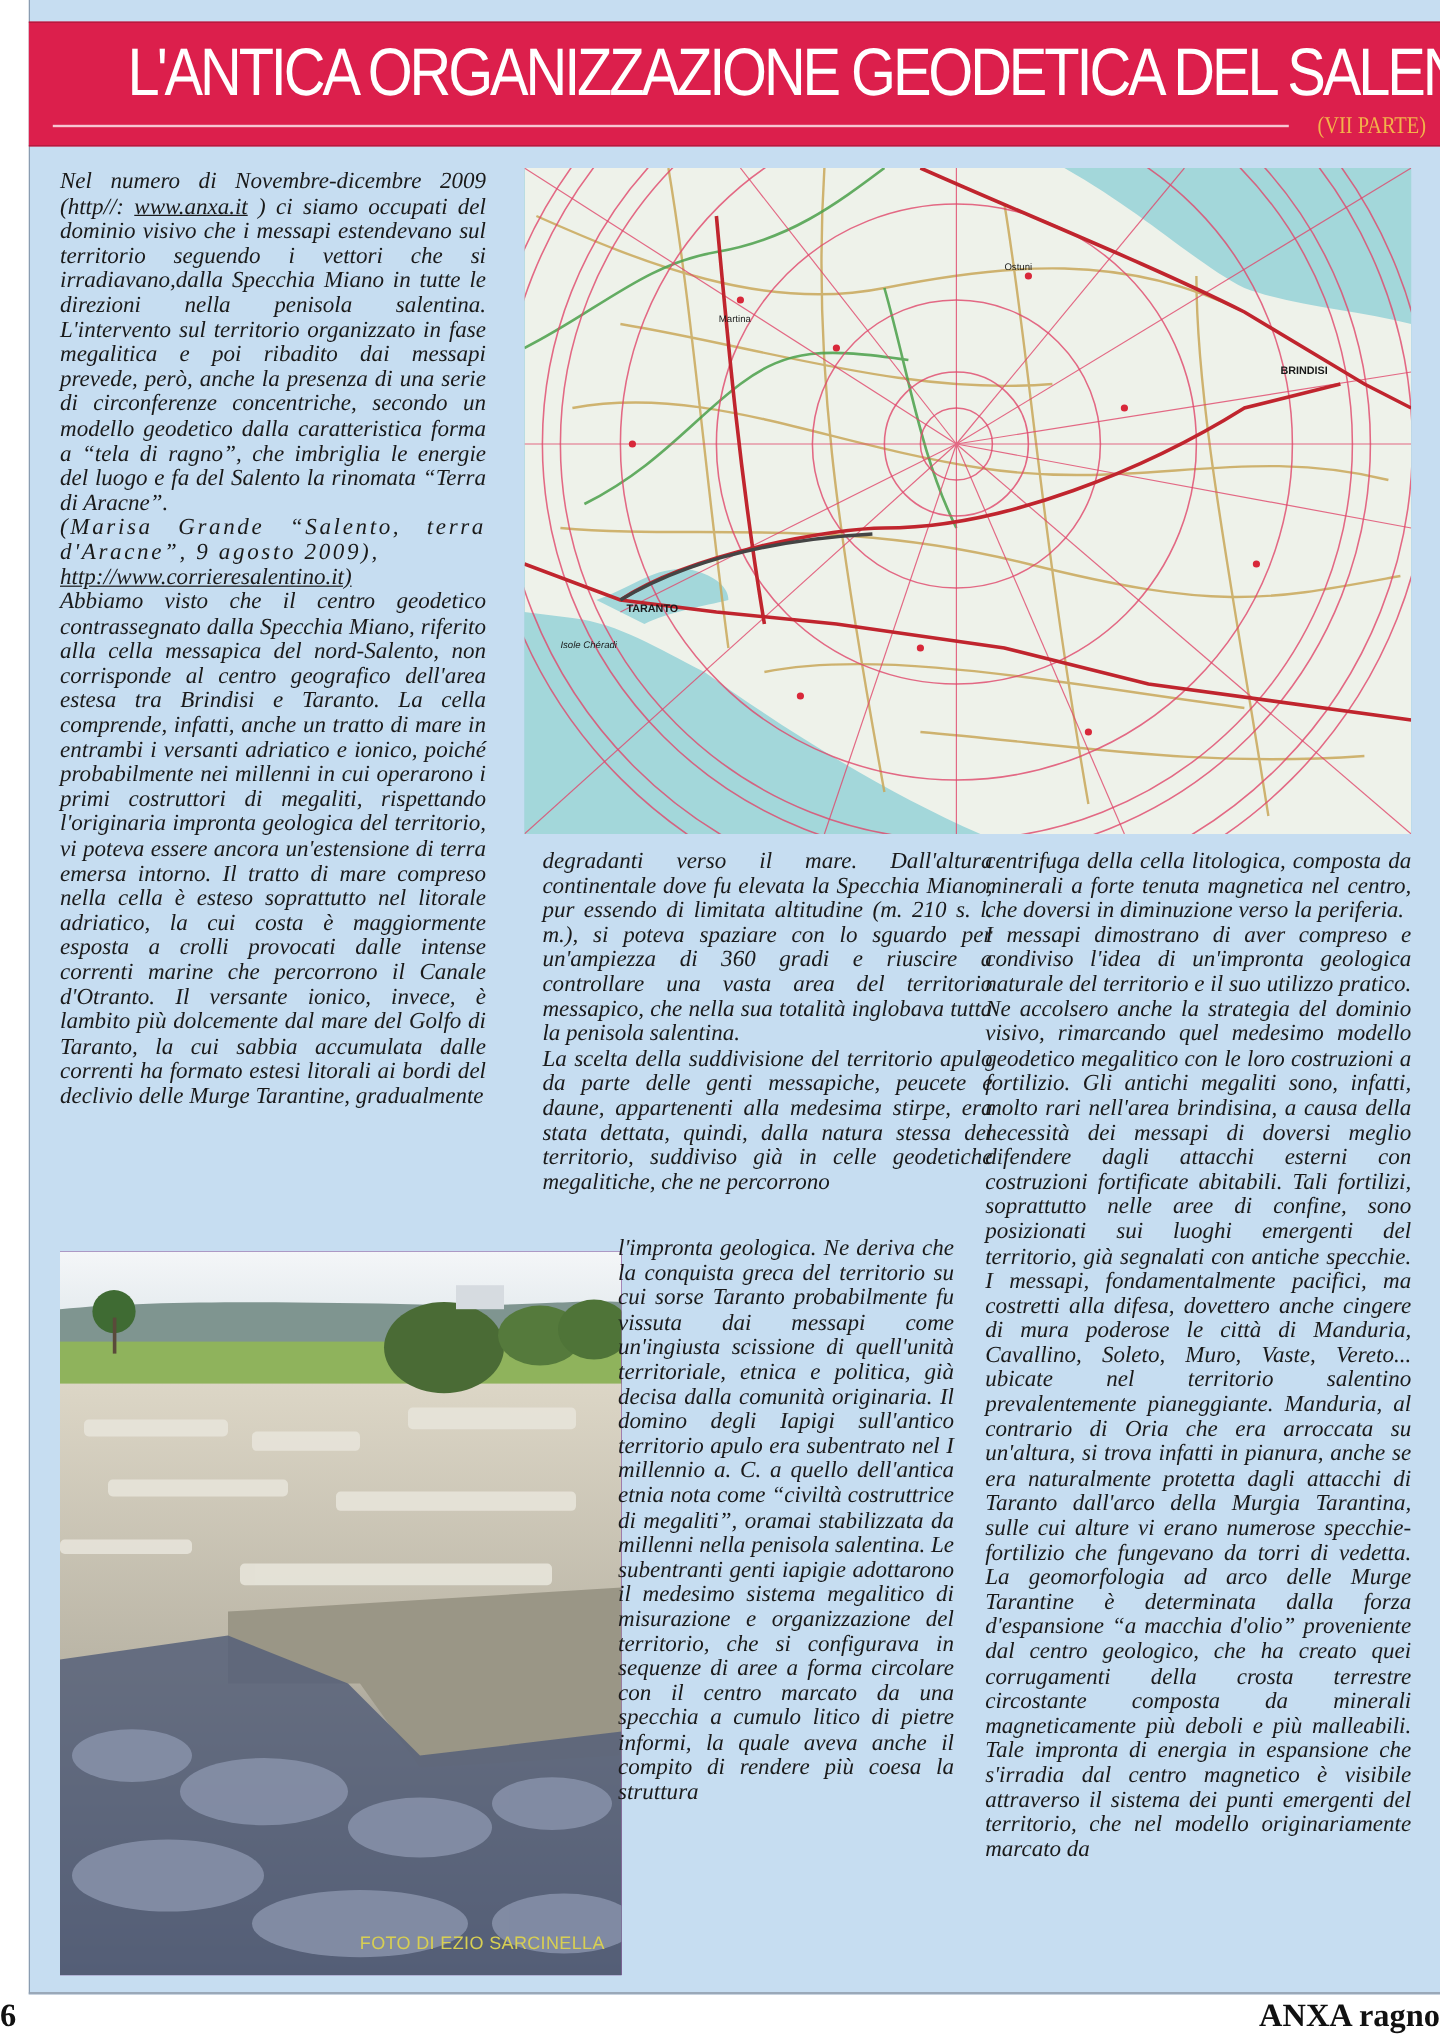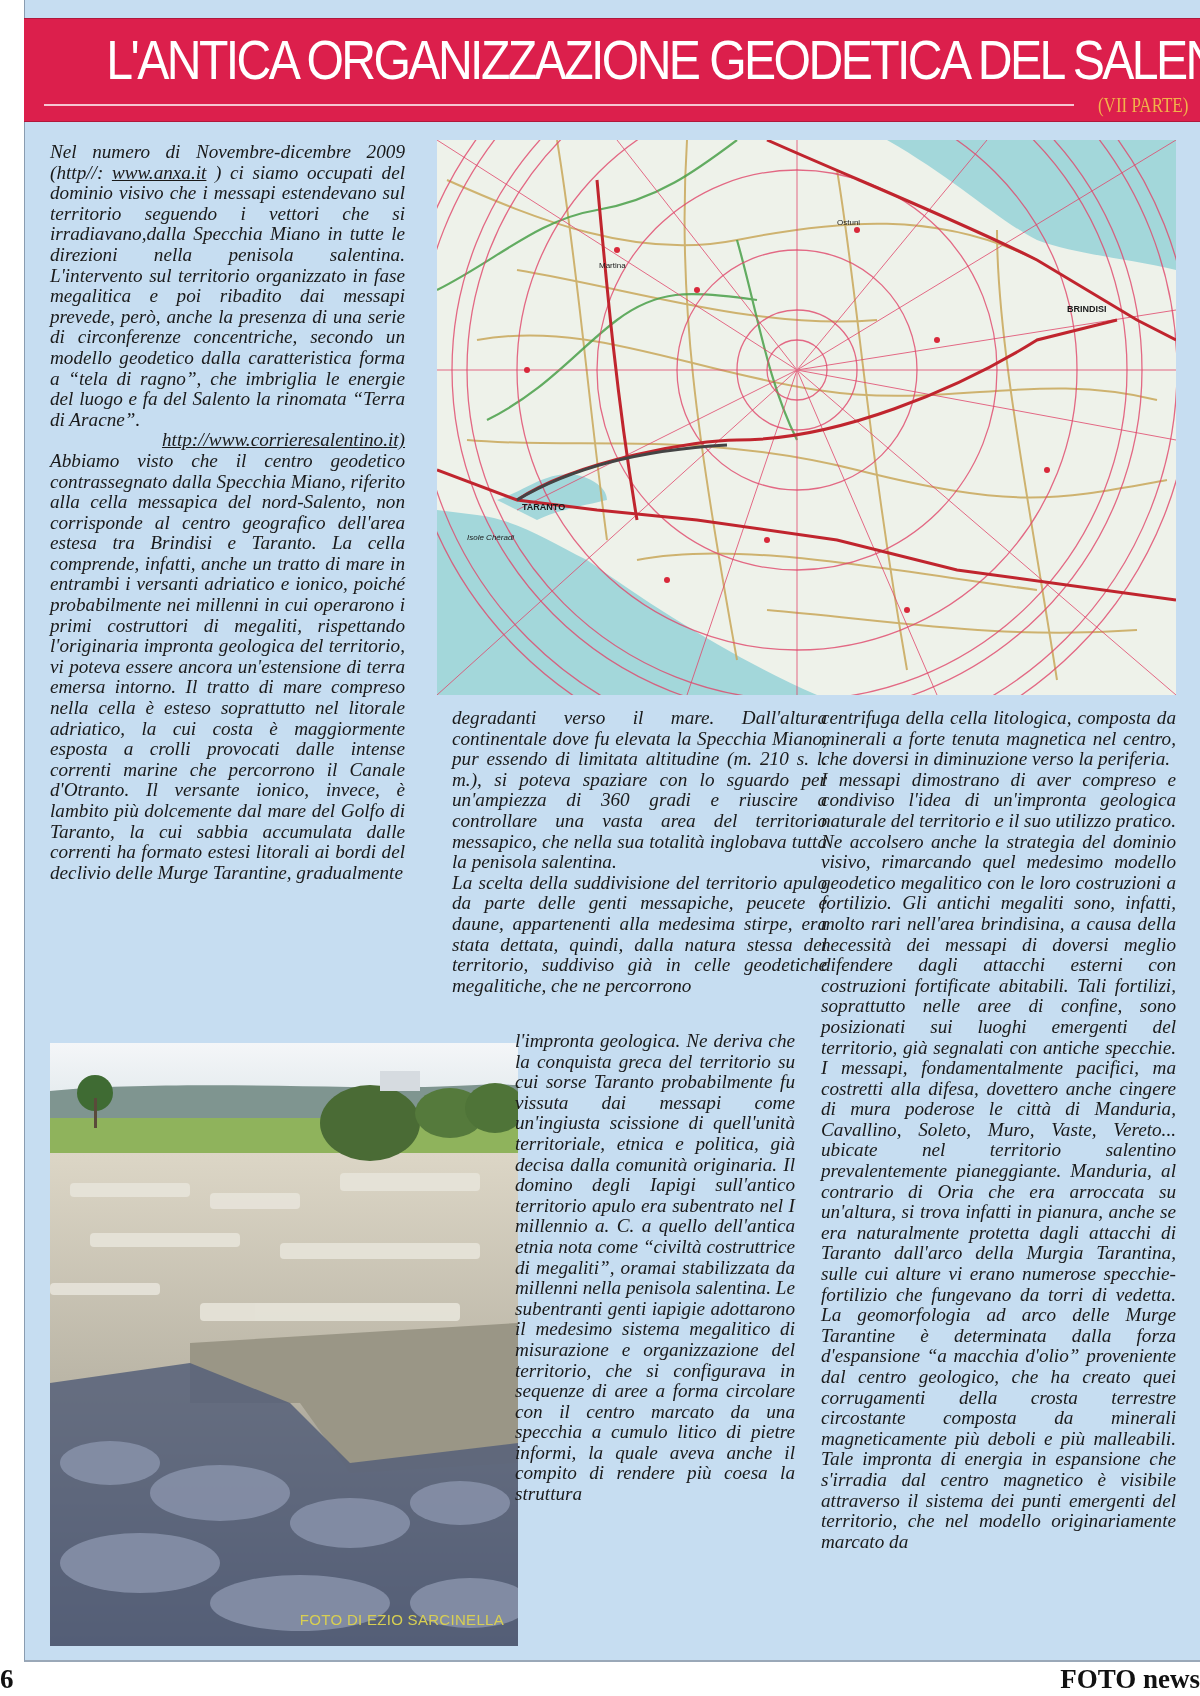"(Marisa Grande “Salento, terra" p { html: none -> <p><span>(Marisa Grande “Salento, terra d'Aracne”, 9 agosto 2009),</span></p> }
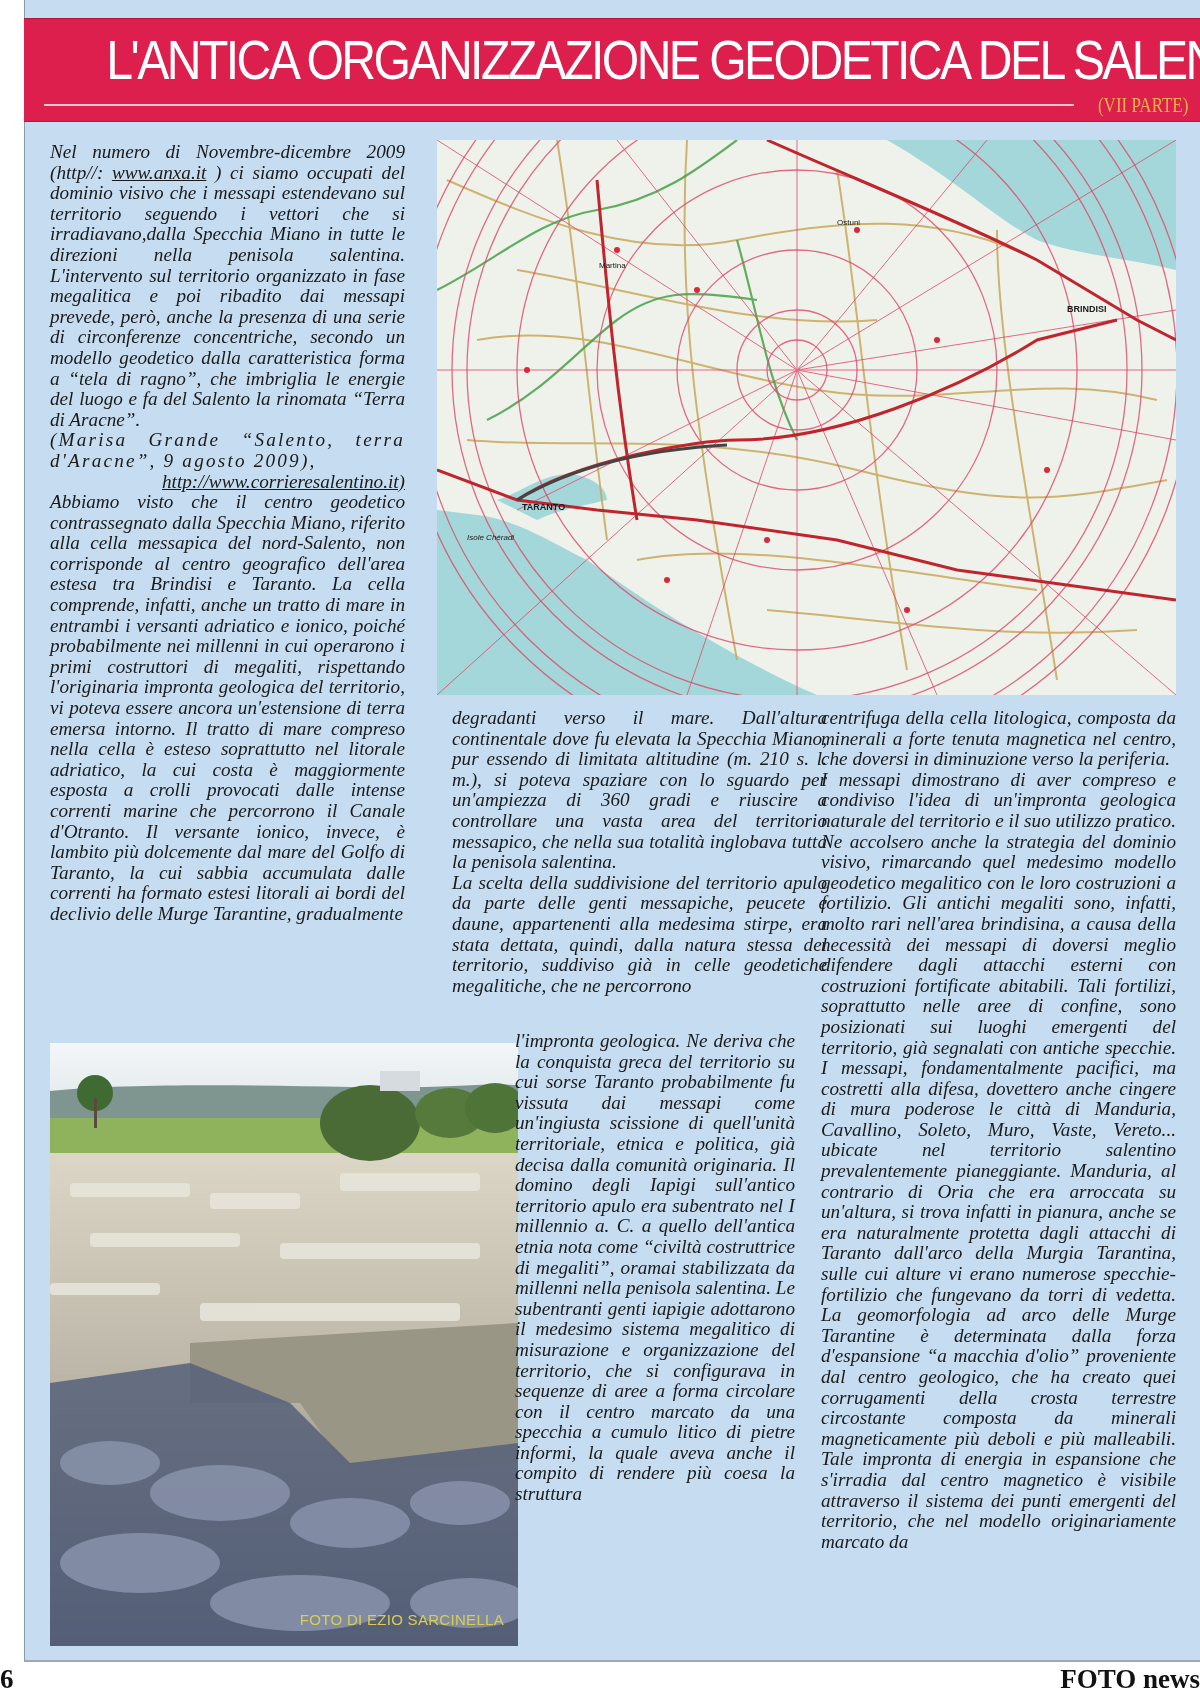"http://www.corrieresalentino.it)" p { text-align: right -> left }
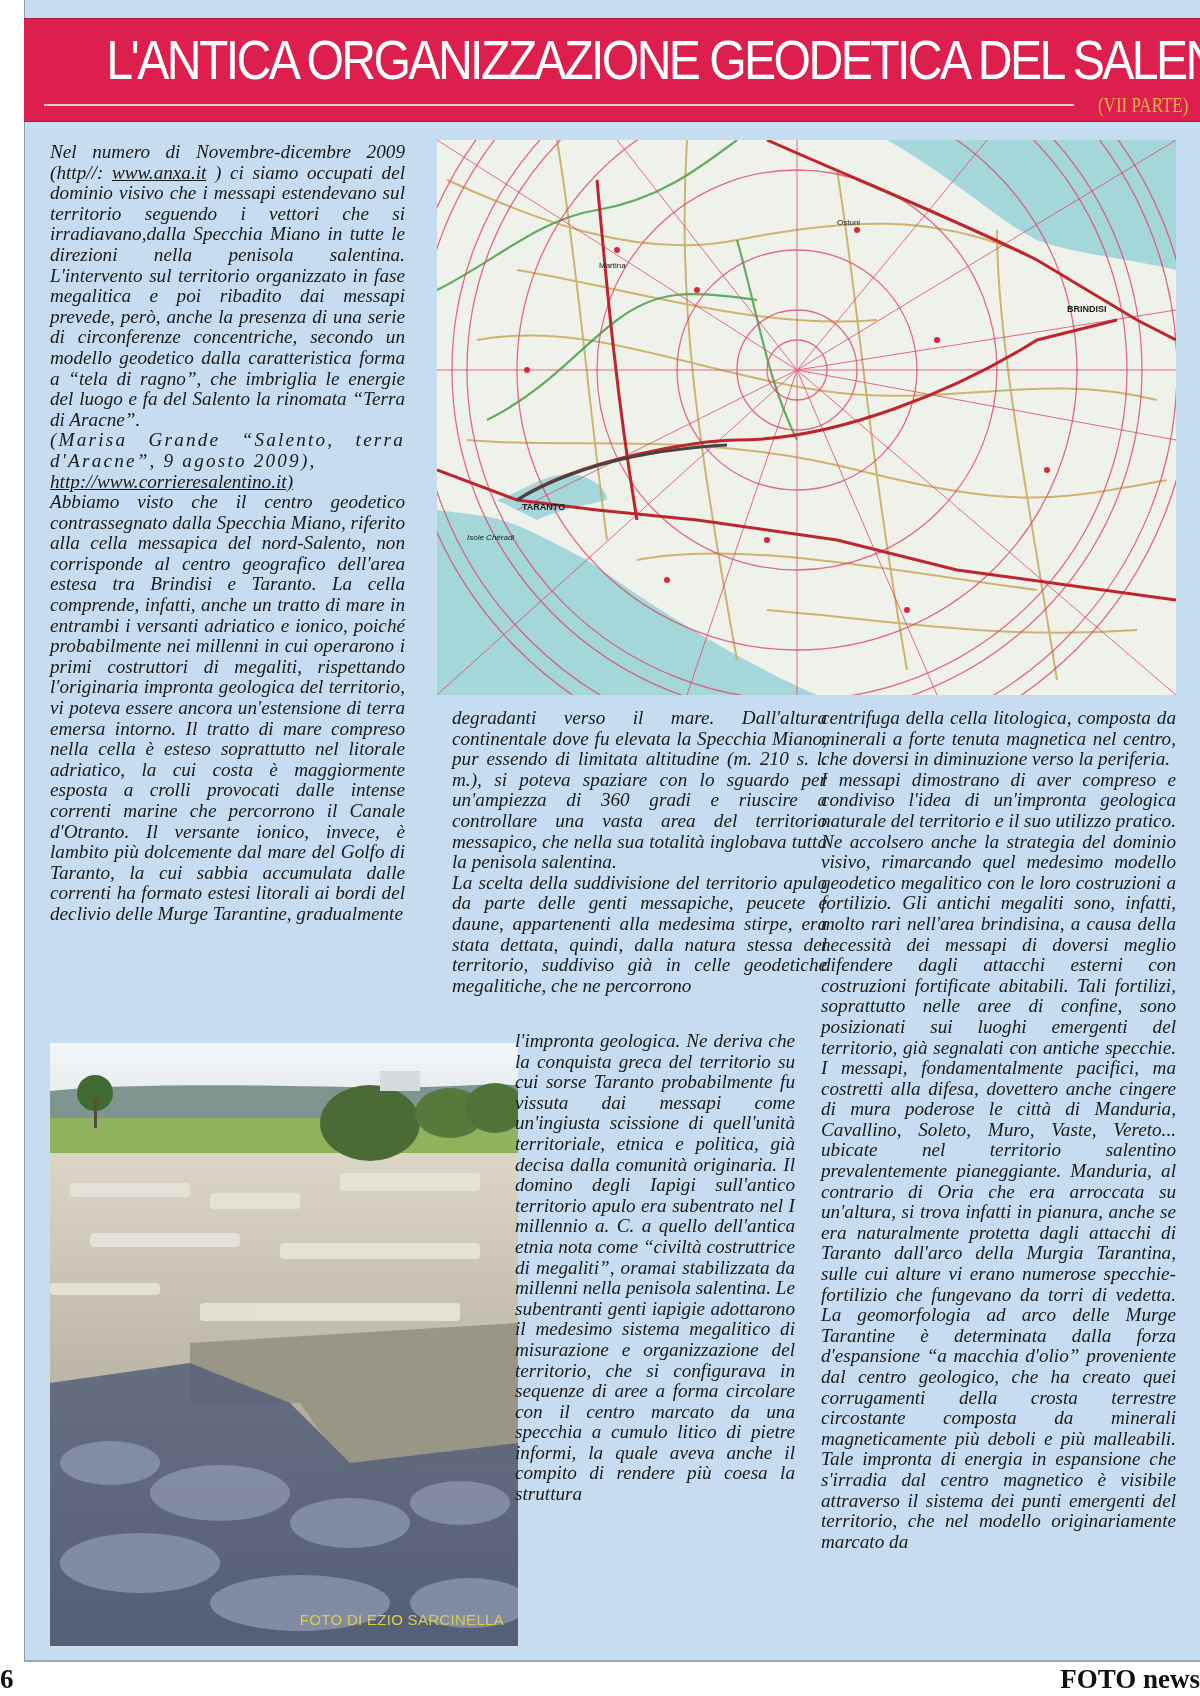"FOTO news" div.footer-brand { text: FOTO news -> ANXA ragno }
